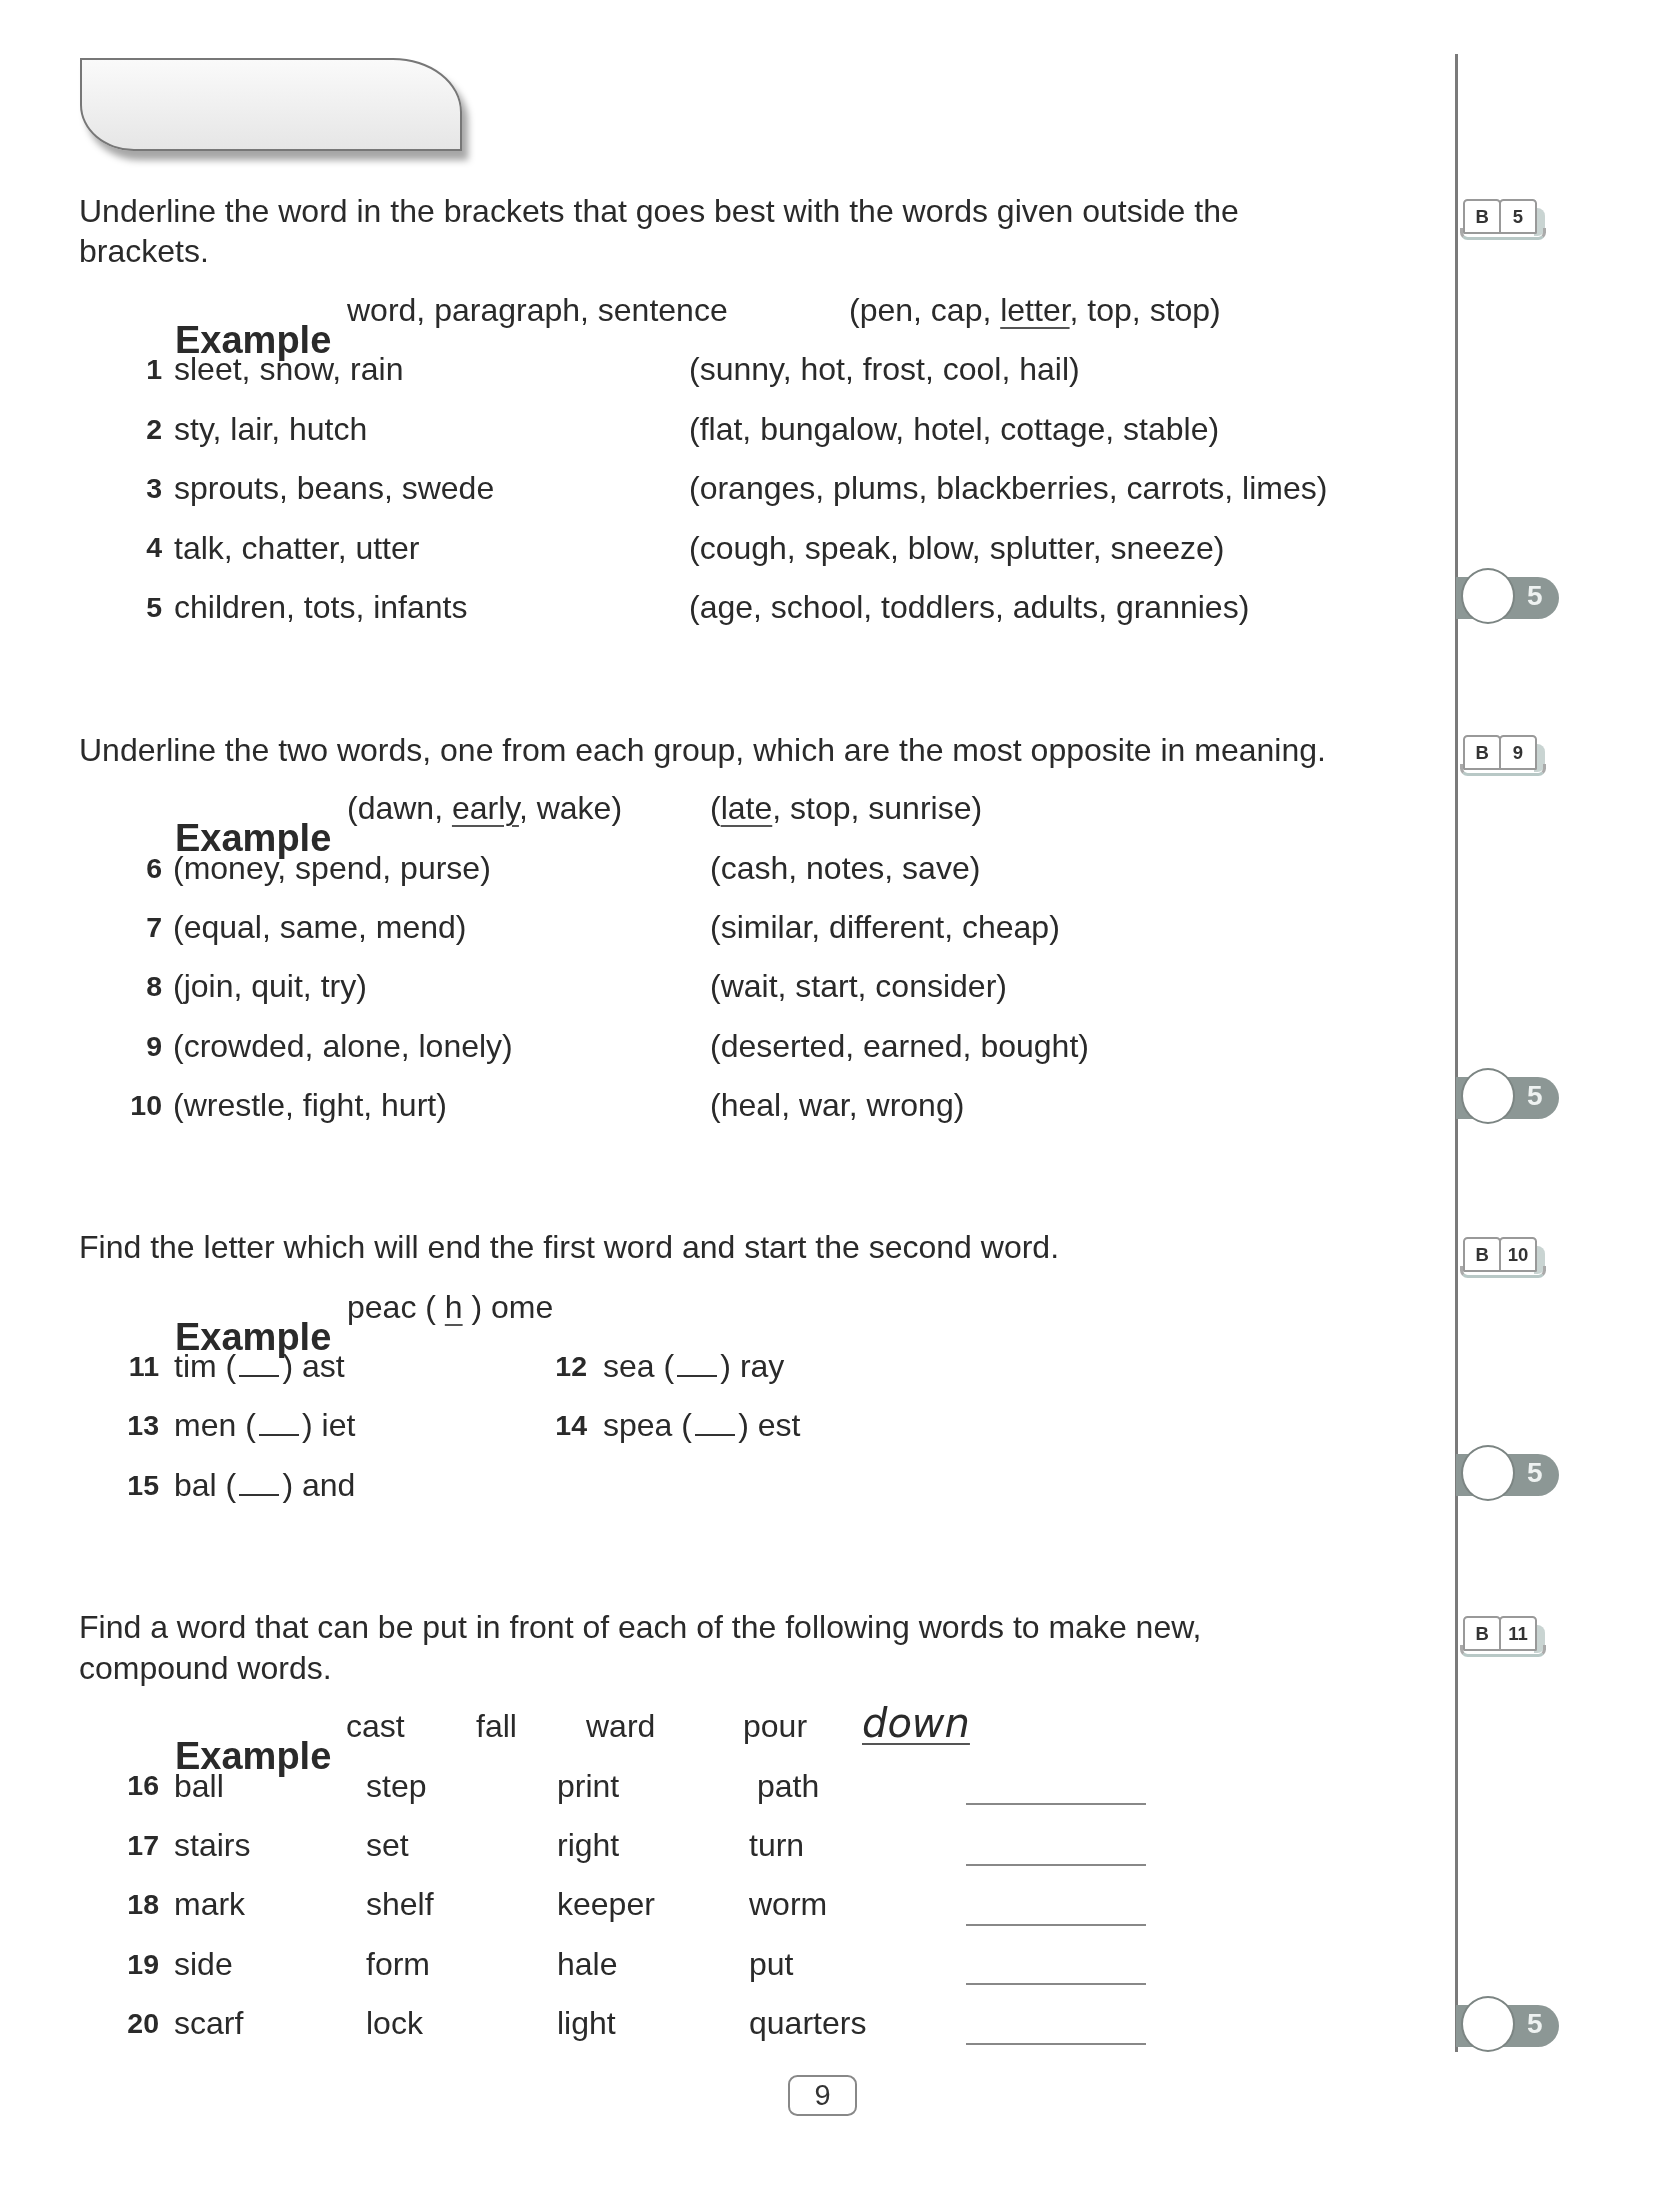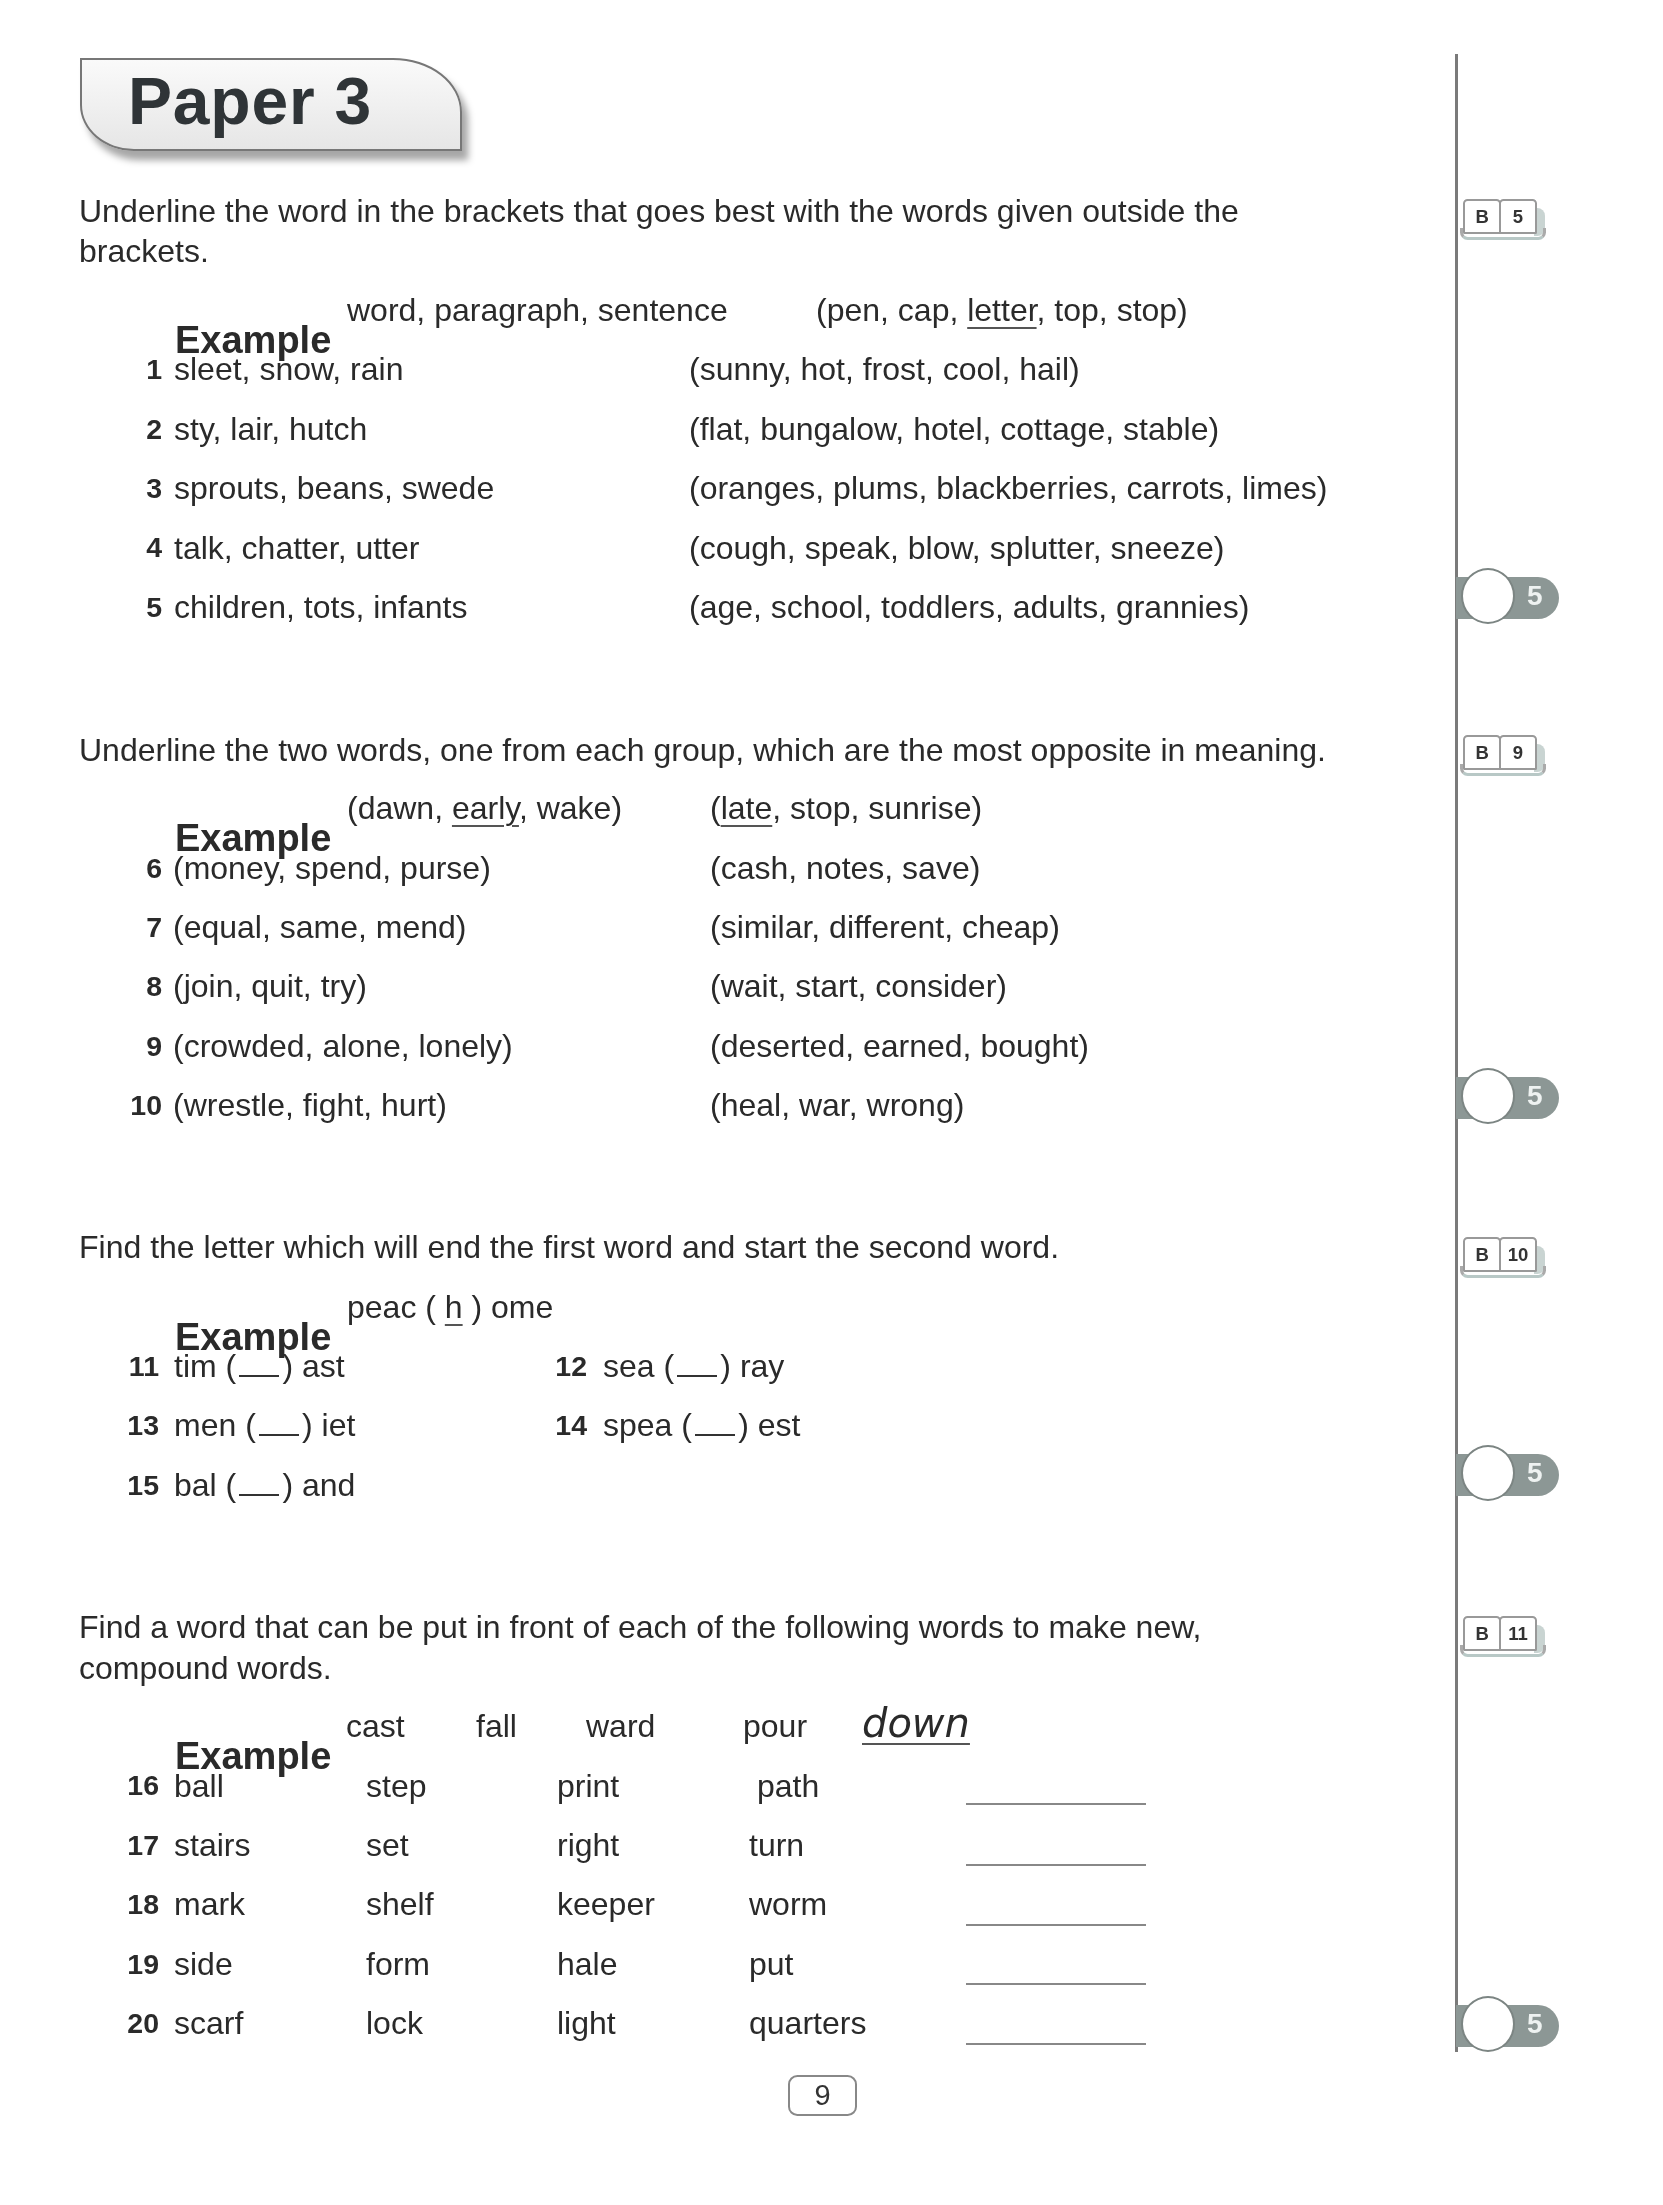"Paper 3" div.label { html: <div>Paper 3</div> -> none }
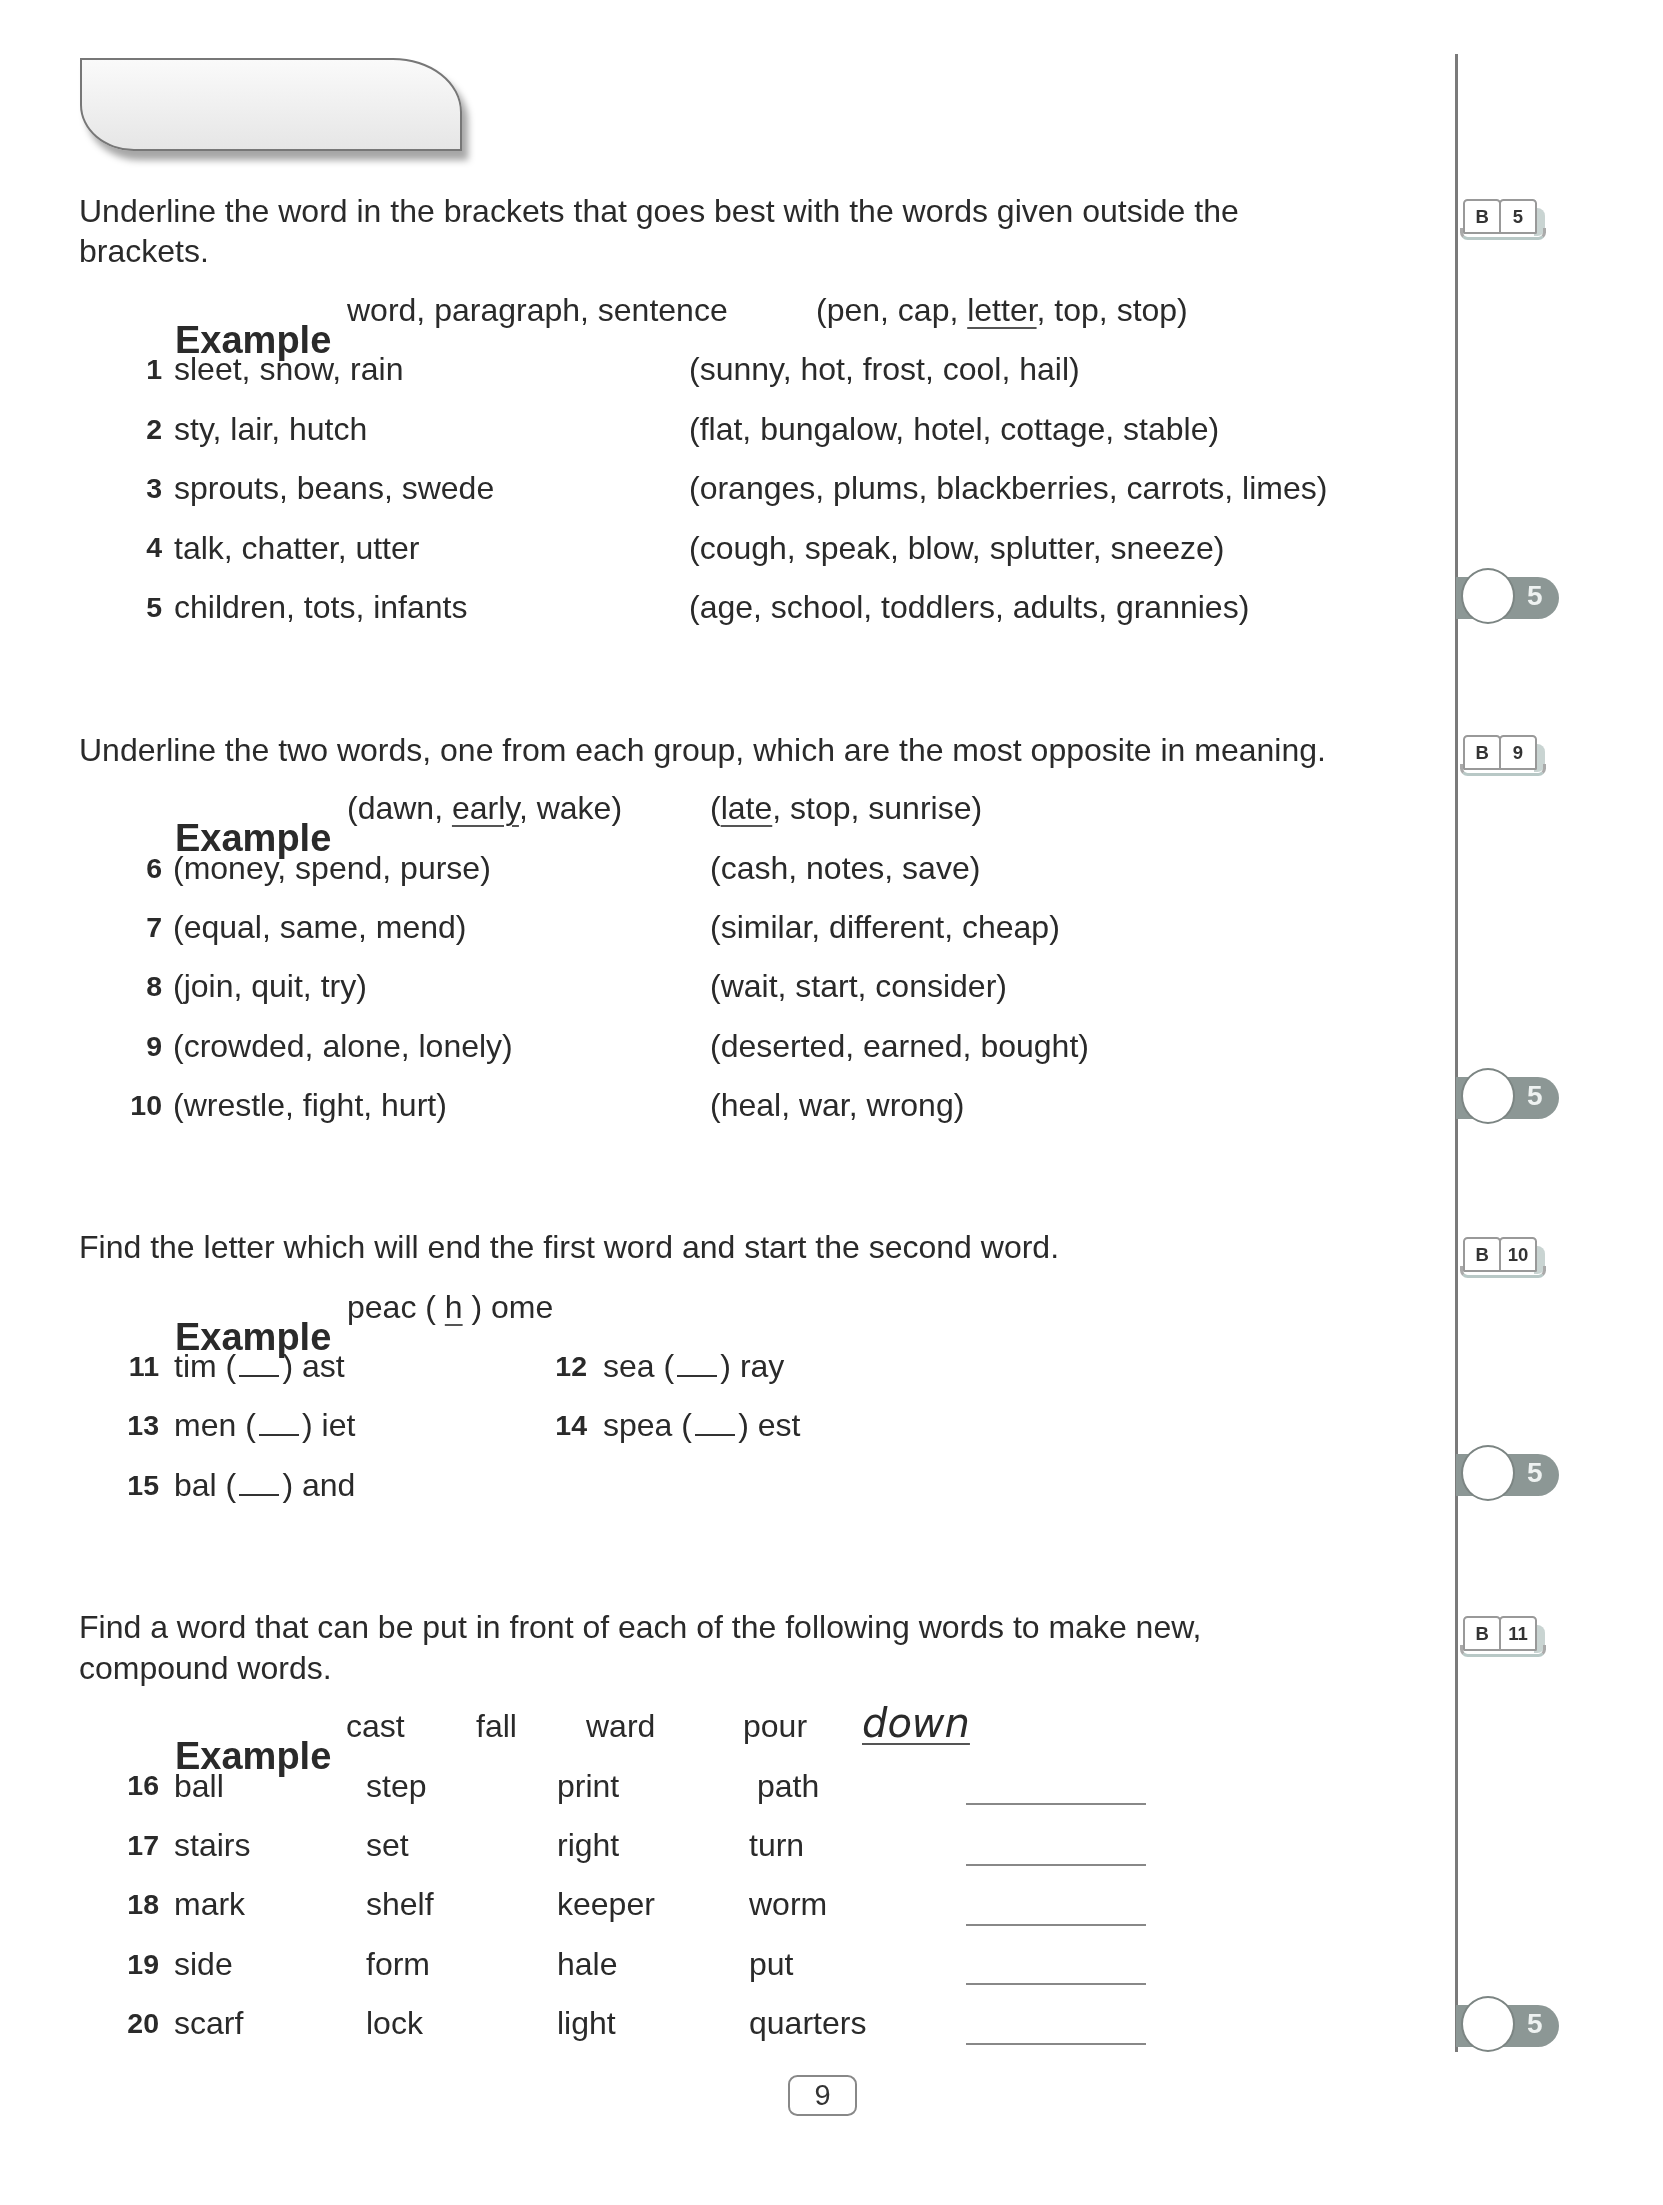"(pen, cap, letter, top, stop)" div.abs { left: 816px -> 849px }
